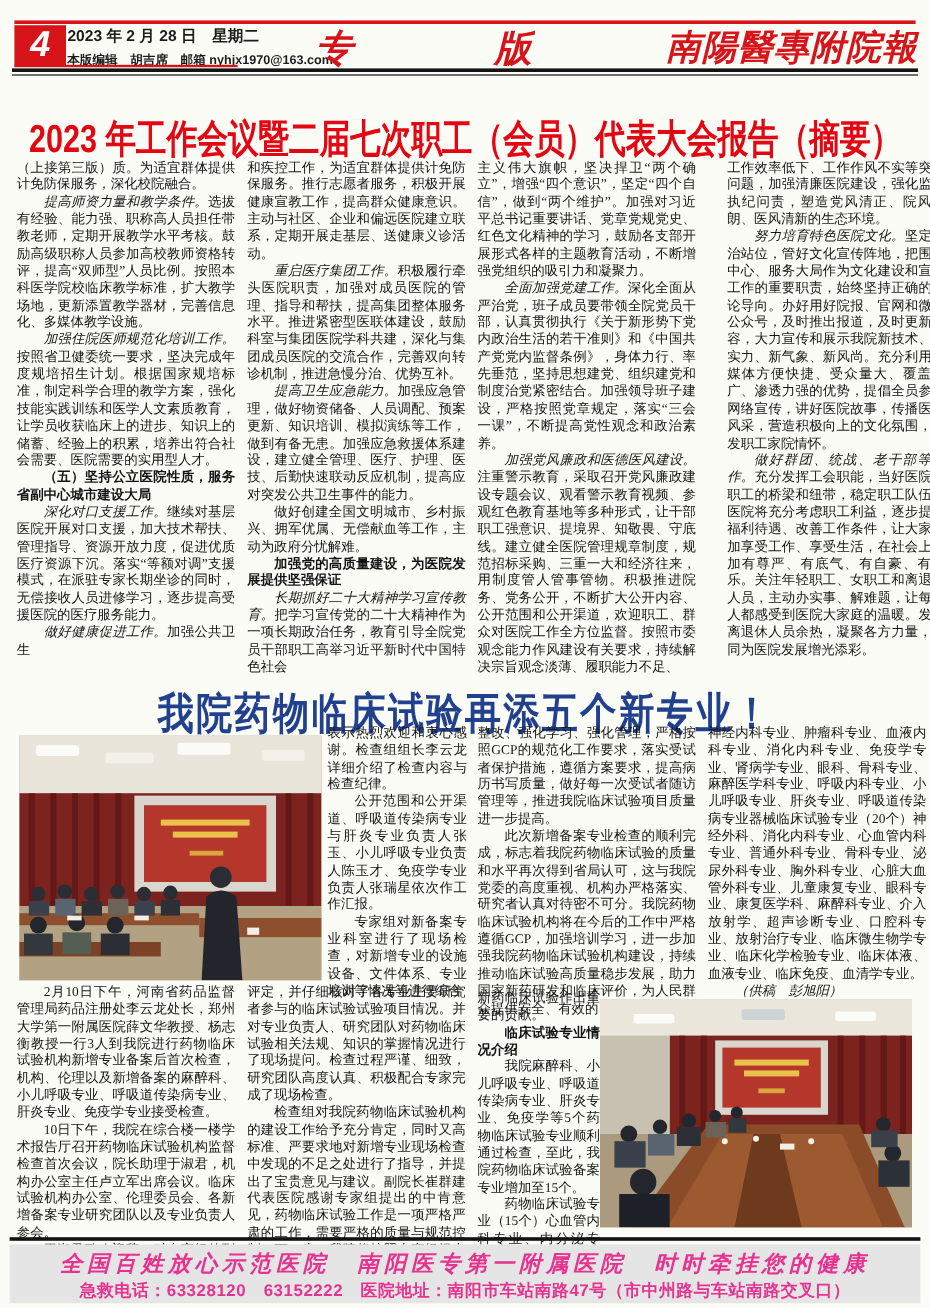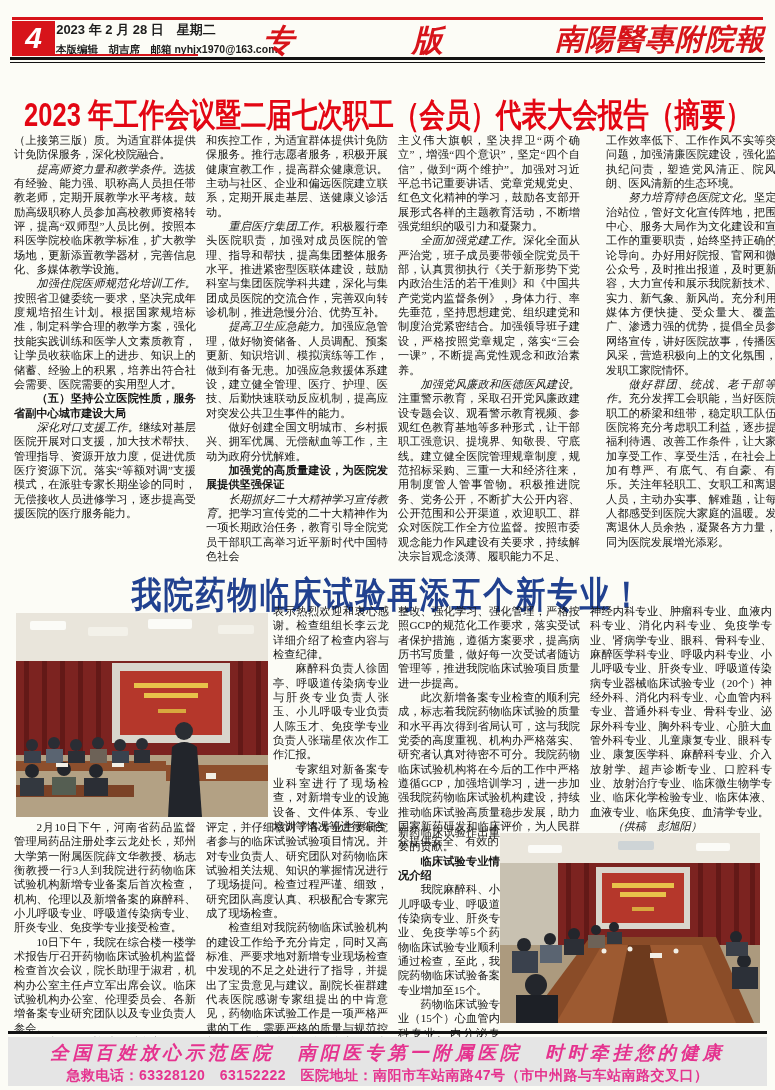"做好健康促进工作。加强公共卫生" p.para { html: none -> <p><span>做好健康促进工作。</span>加强公共卫生</p> }
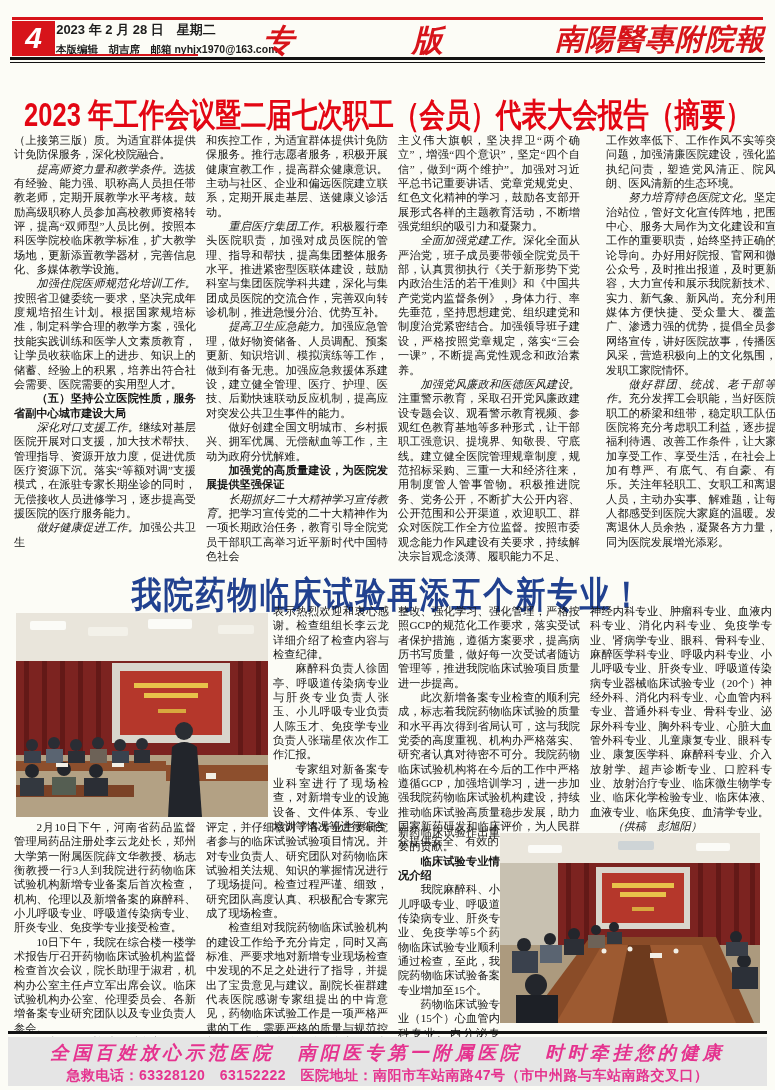"麻醉科负责人徐固亭、呼吸道传染病专业与肝炎专业负责人张玉、小儿呼吸专业负责人陈玉" p.para { text: 麻醉科负责人徐固亭 -> 公开范围和公开渠道 }
